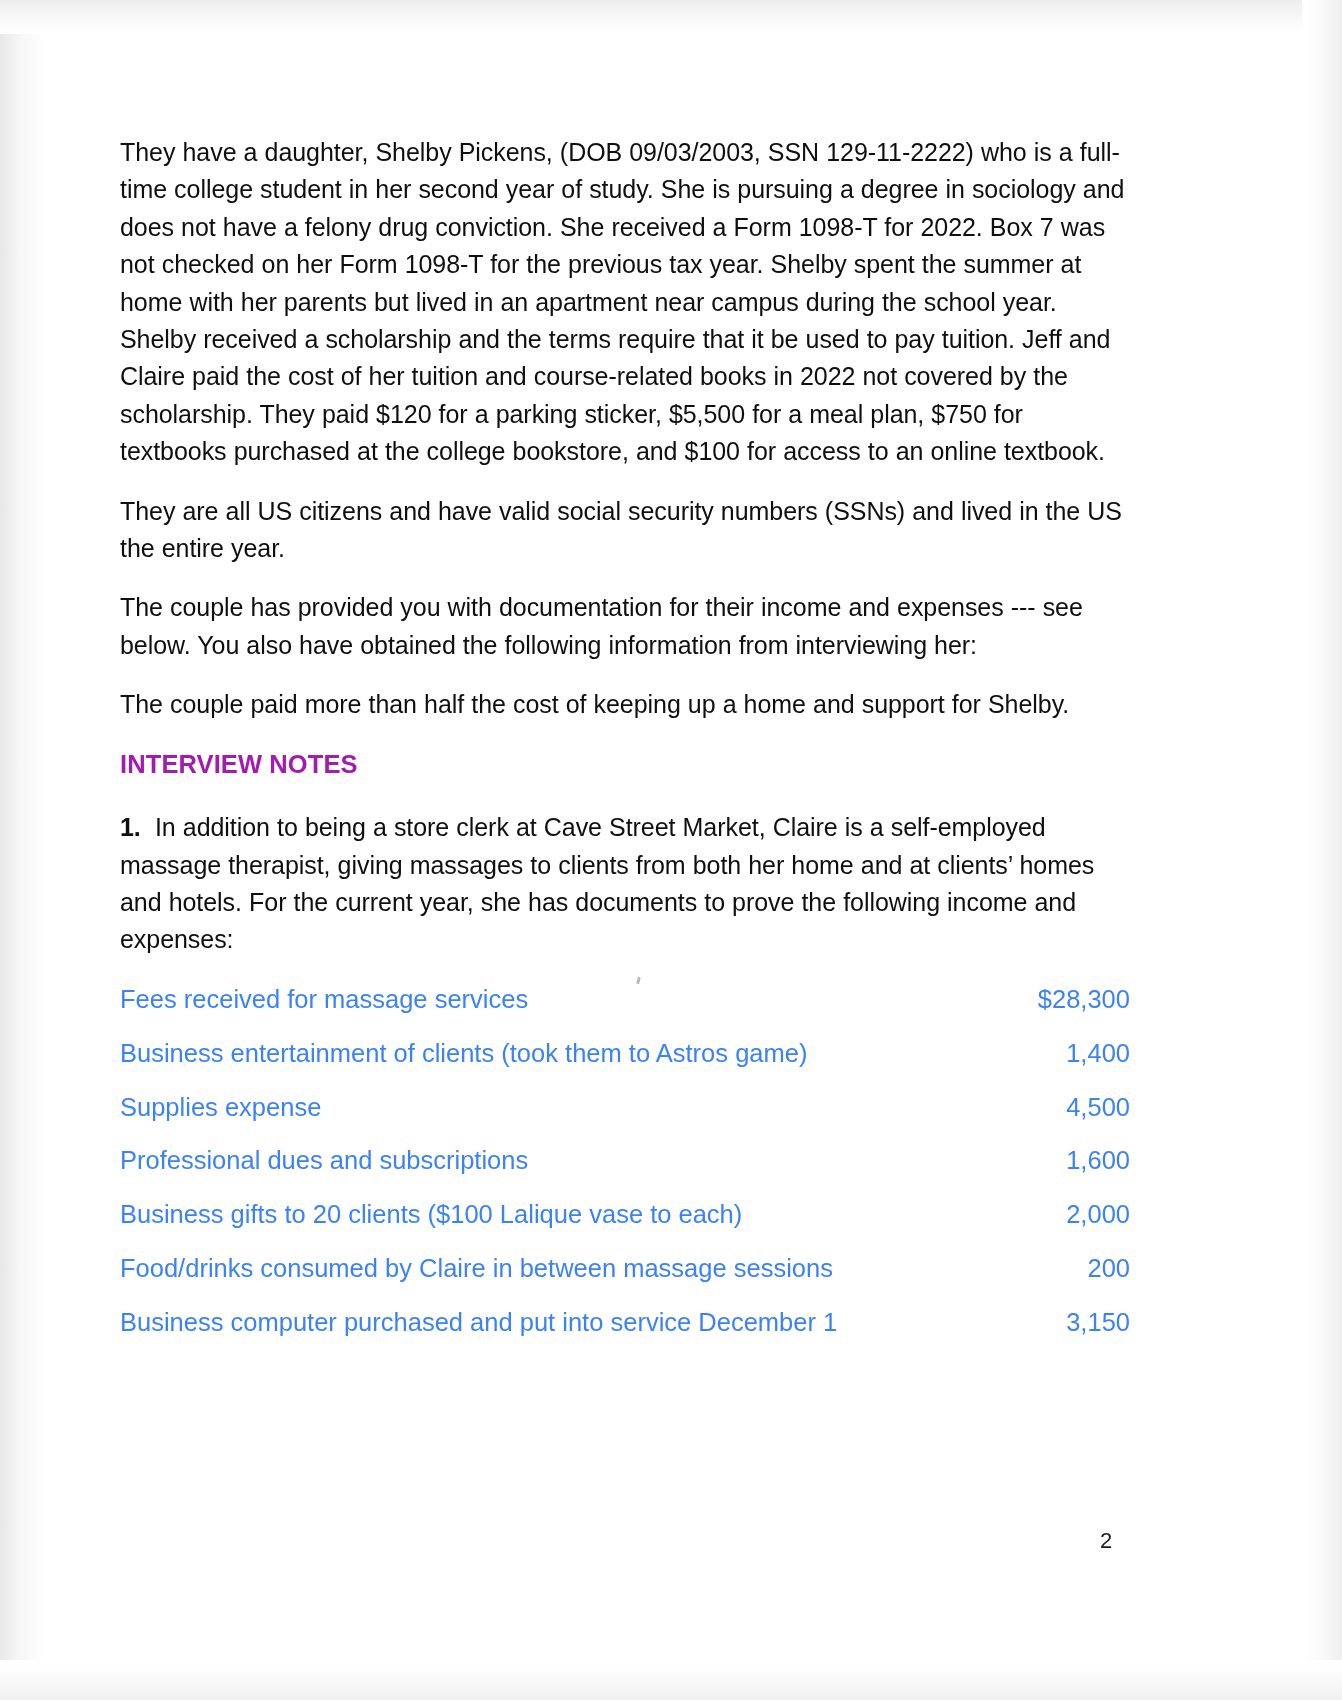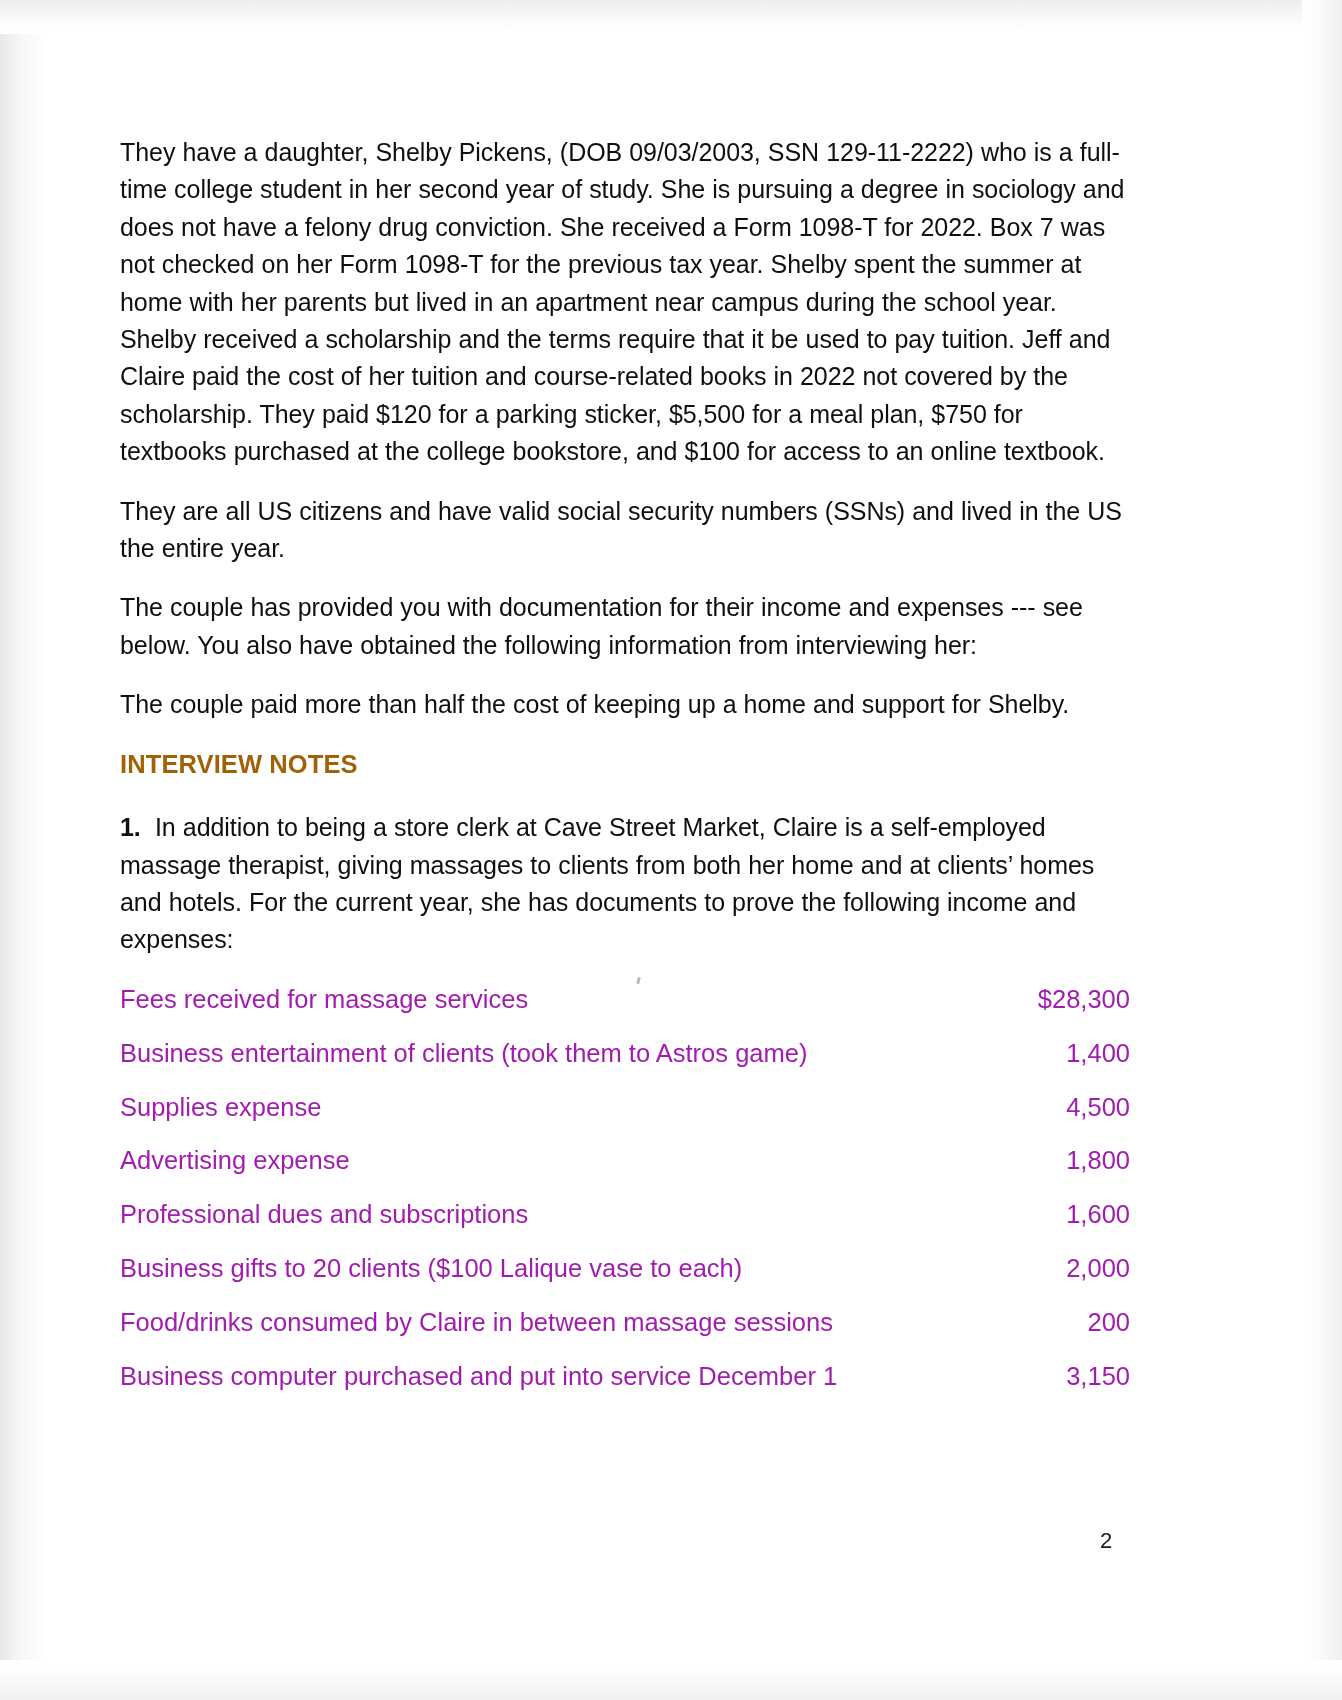"INTERVIEW NOTES" .heading { color: #a16207 -> #a21caf }
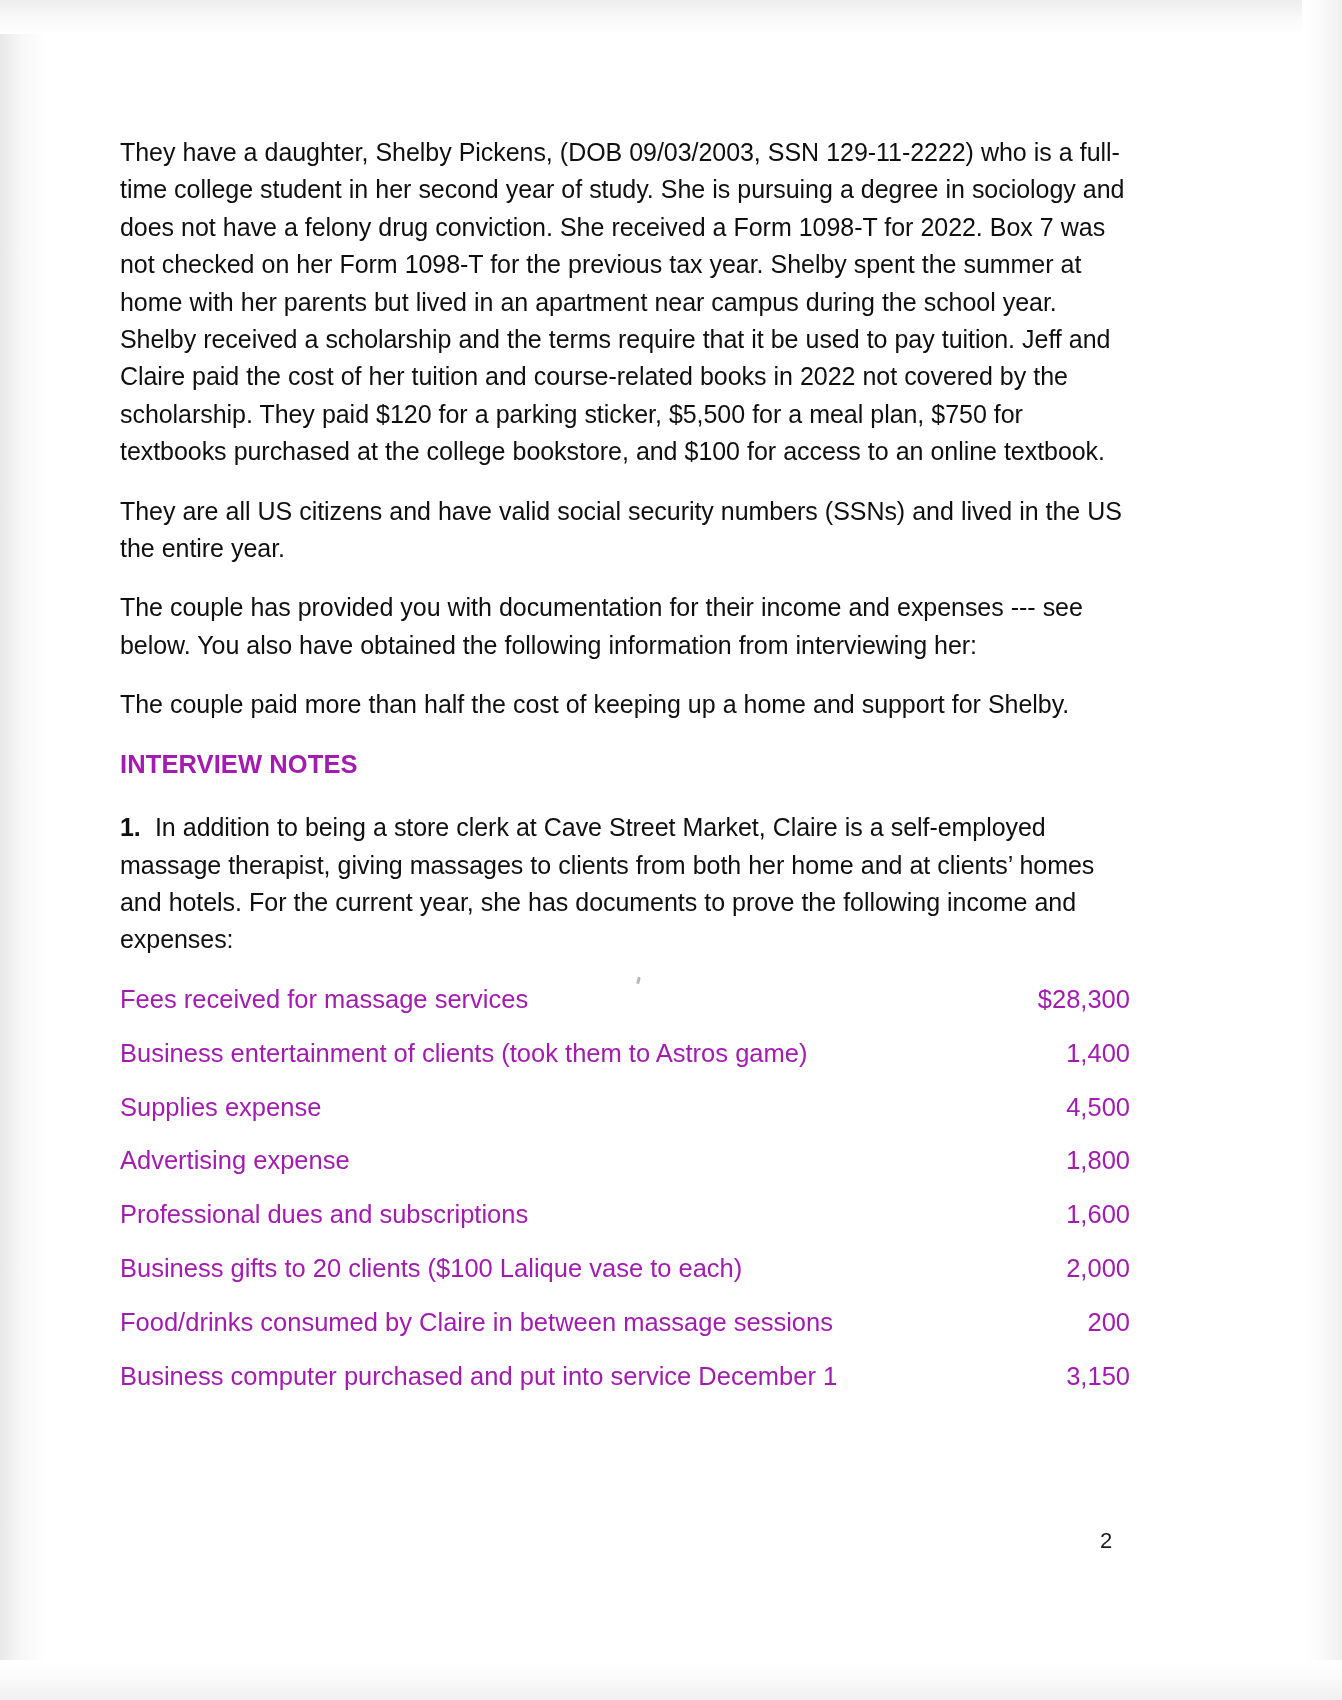"Fees received for massage services" .amount-row { color: #a21caf -> #3b82f6 }
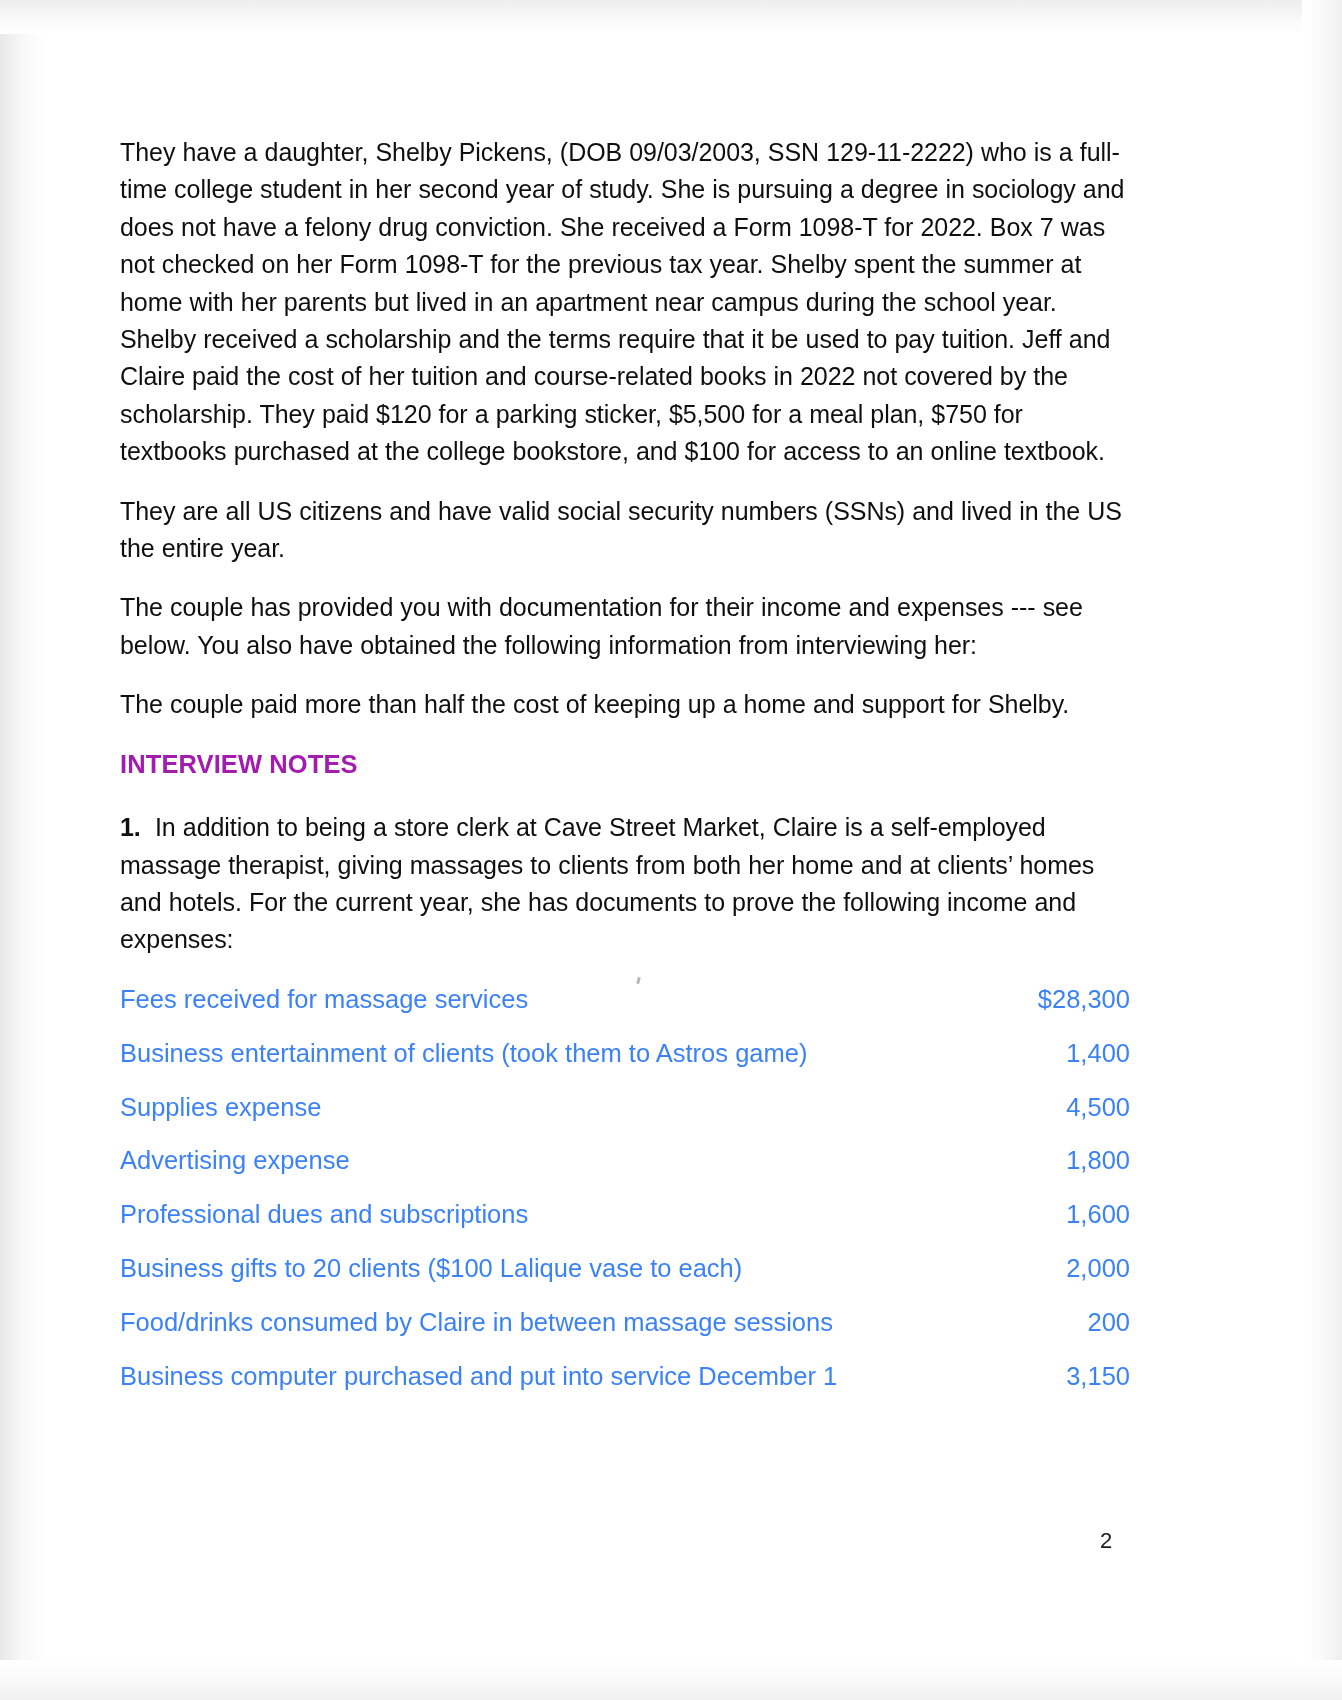"Advertising expense" div.amount-row { html: <div> <span>Advertising expense</span> <span></span> <span>1,800</span> </div> -> none }
